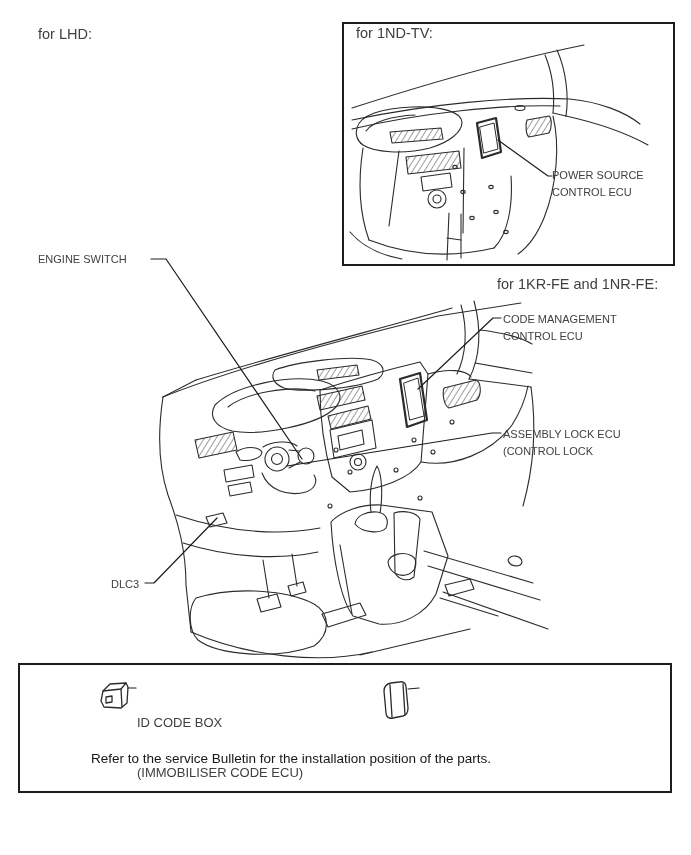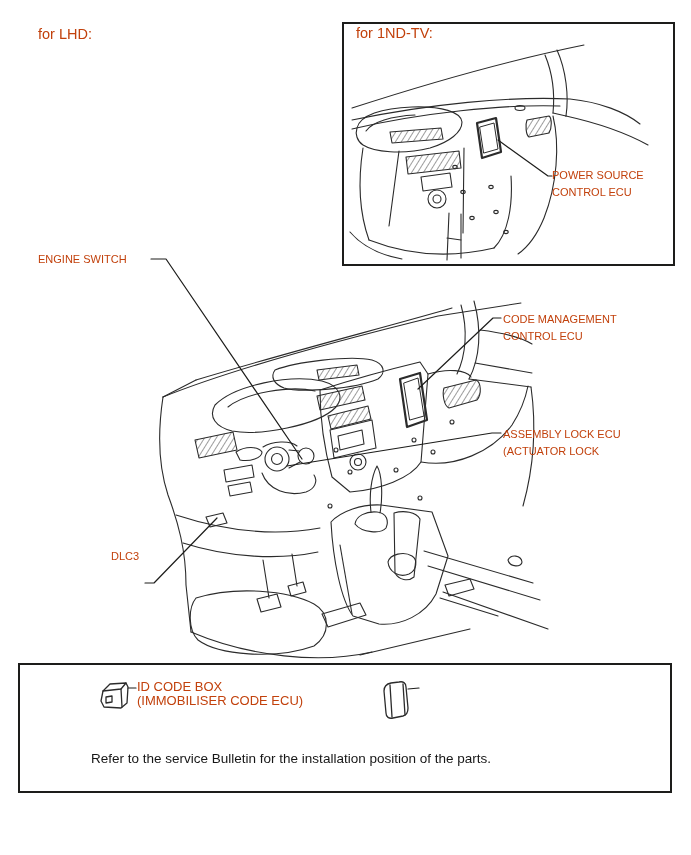"for LHD:" .t { color: #c2410c -> #404040 }
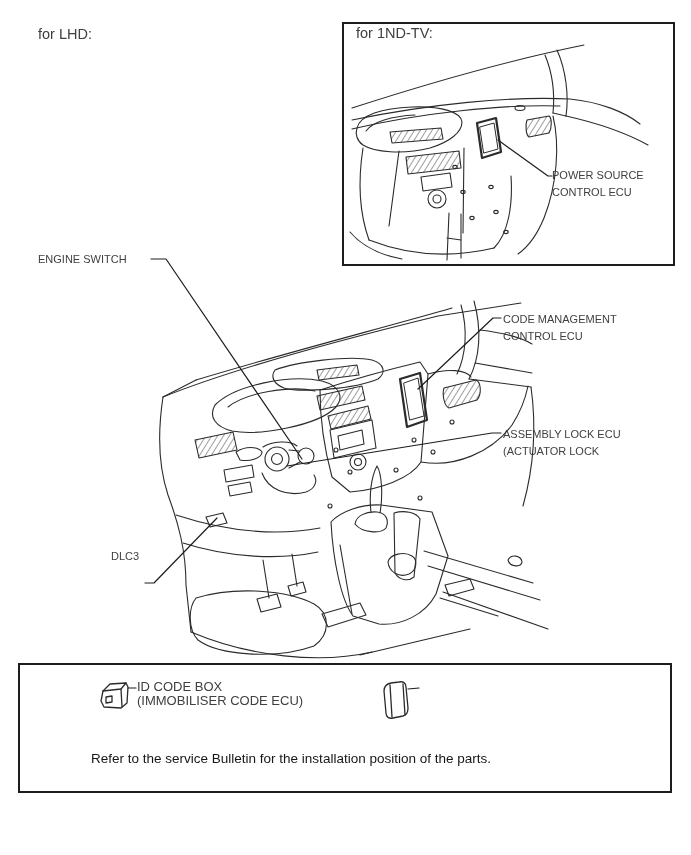"for 1KR-FE and 1NR-FE:" span.t { html: none -> <span>for 1KR-FE and 1NR-FE:</span> }
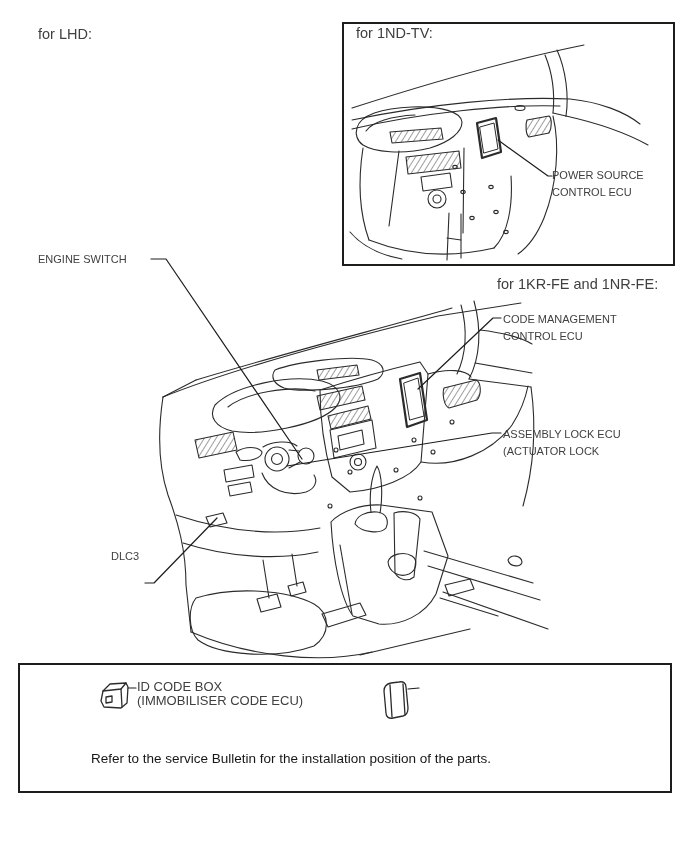"(ACTUATOR LOCK" span { text: ACTUATOR -> CONTROL }
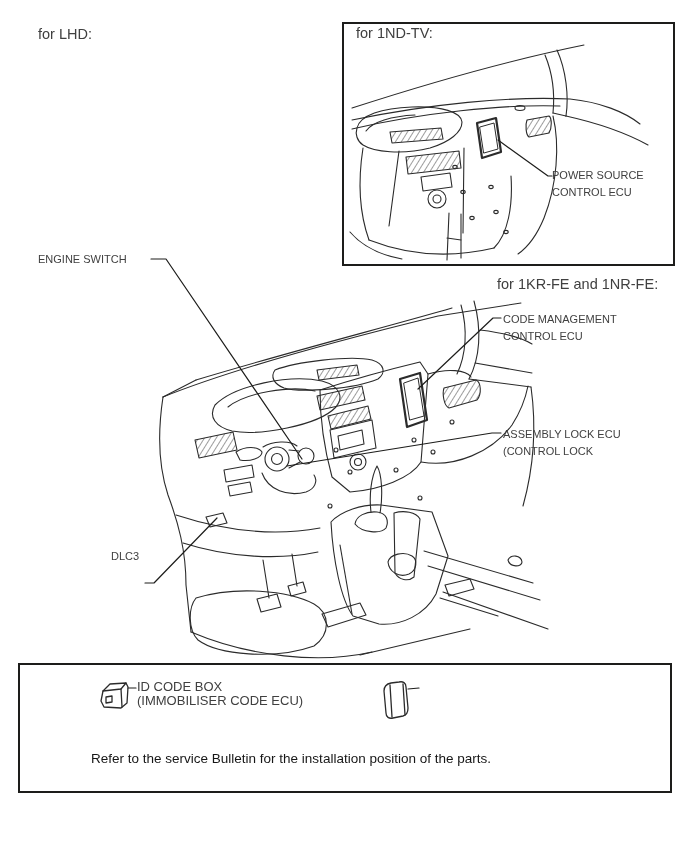"DLC3" span.t { top: 548px -> 576px }
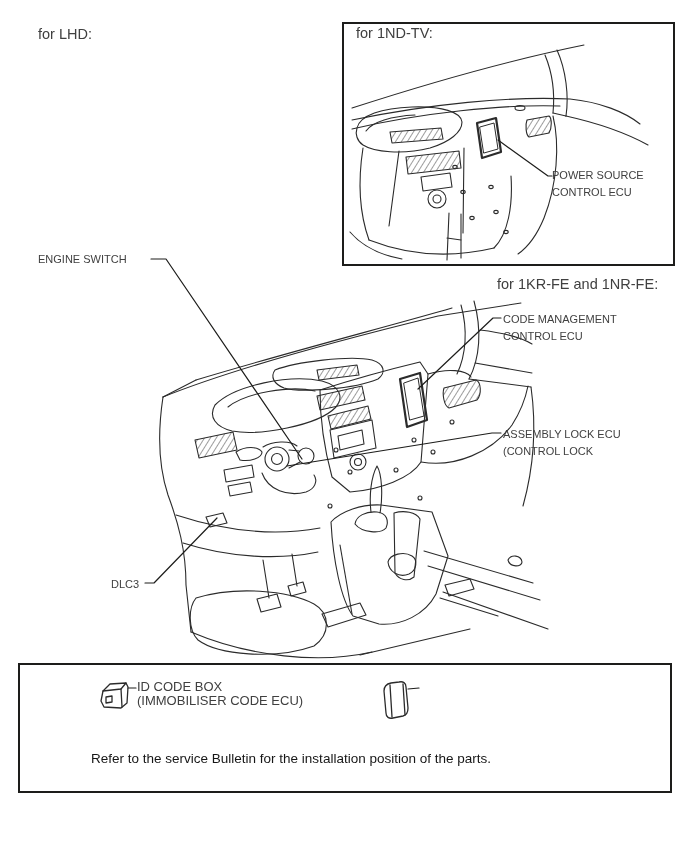"ID CODE BOX" .legend-label span { margin-top: none -> 36px }
